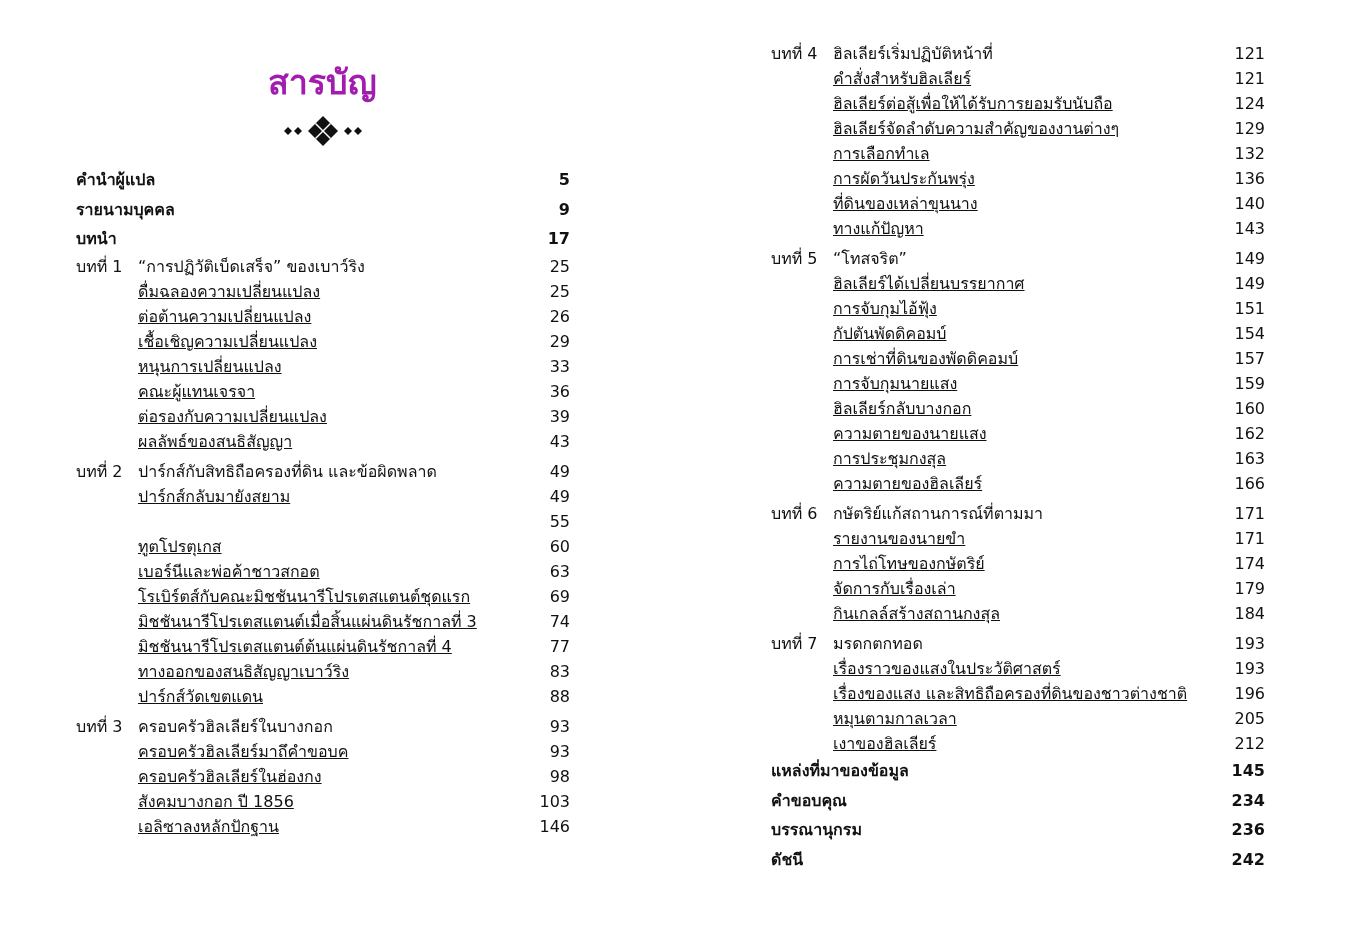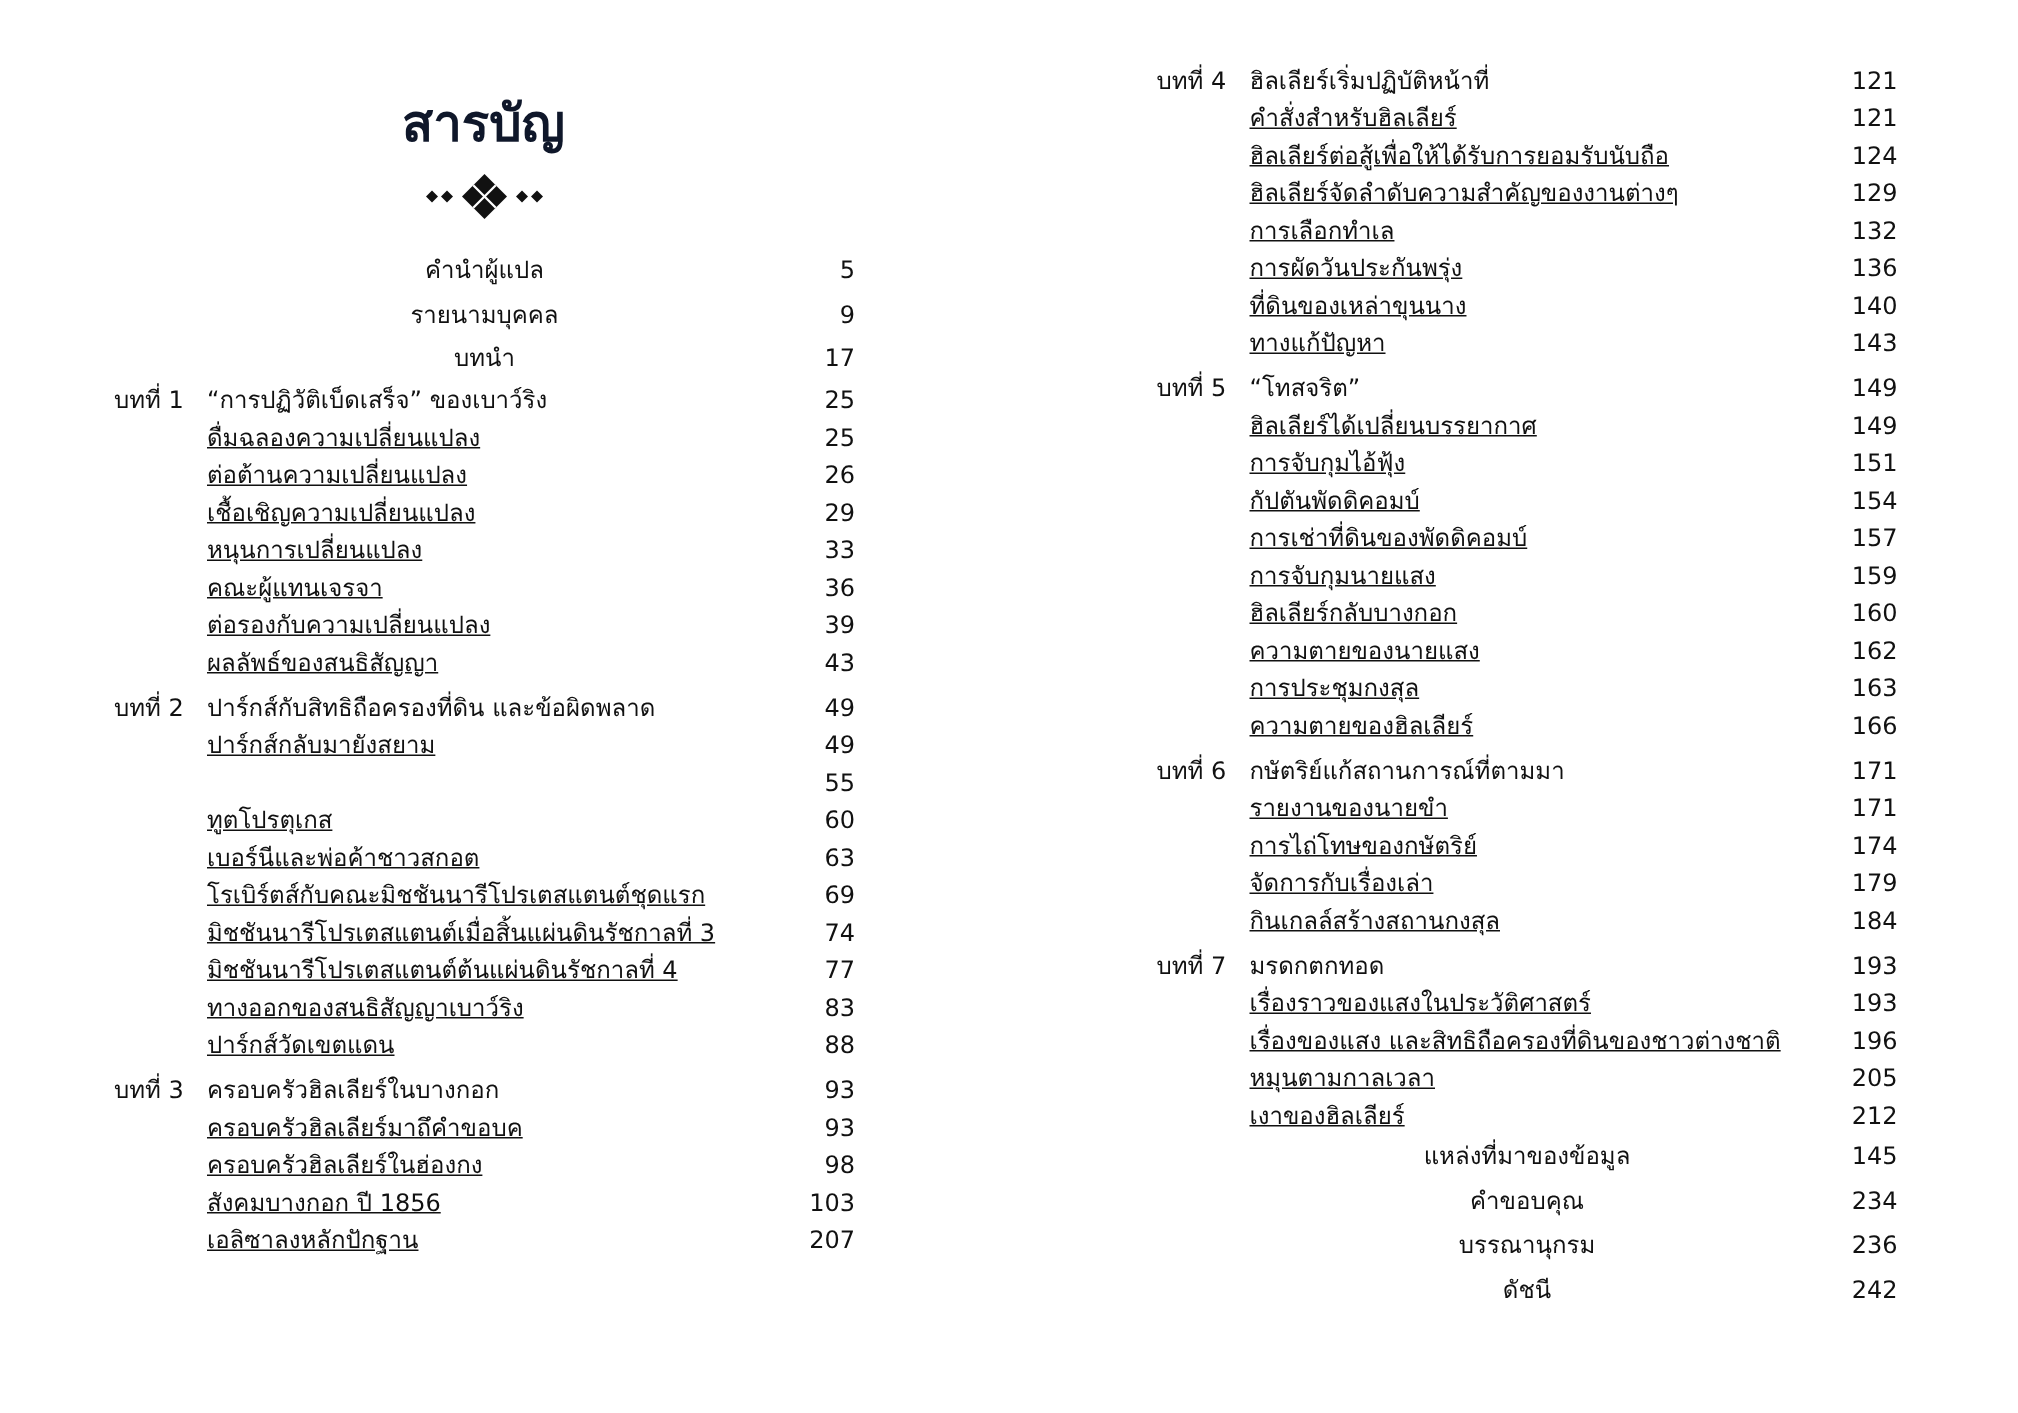"สารบัญ" .title { color: #0f172a -> #a21caf }
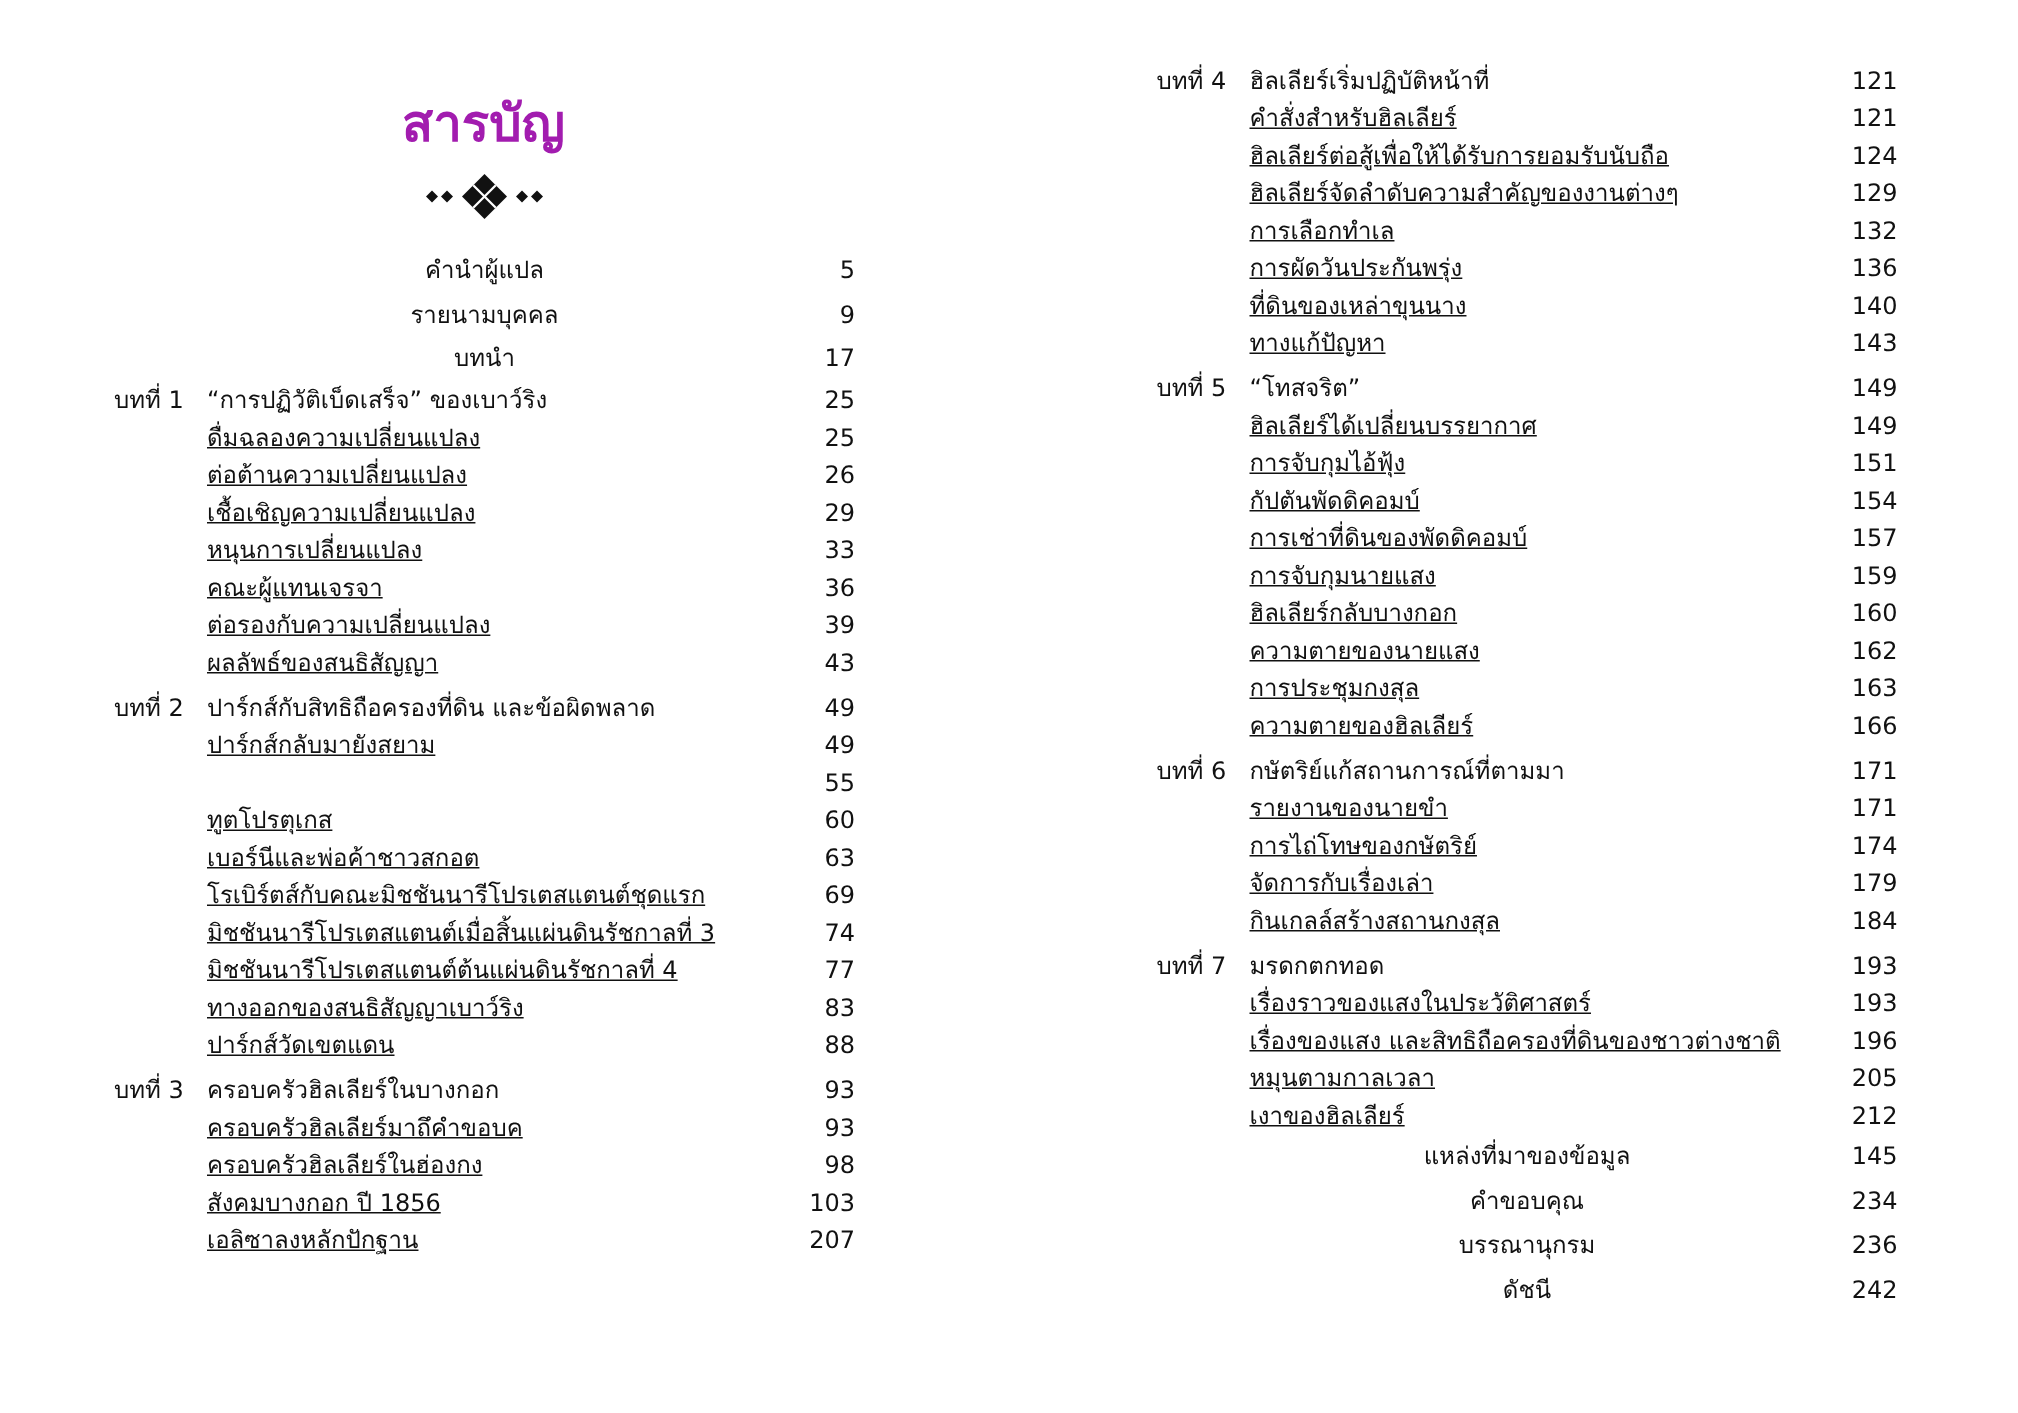"คำนำผู้แปล" .row.top { font-weight: normal -> bold; text-align: center -> none }
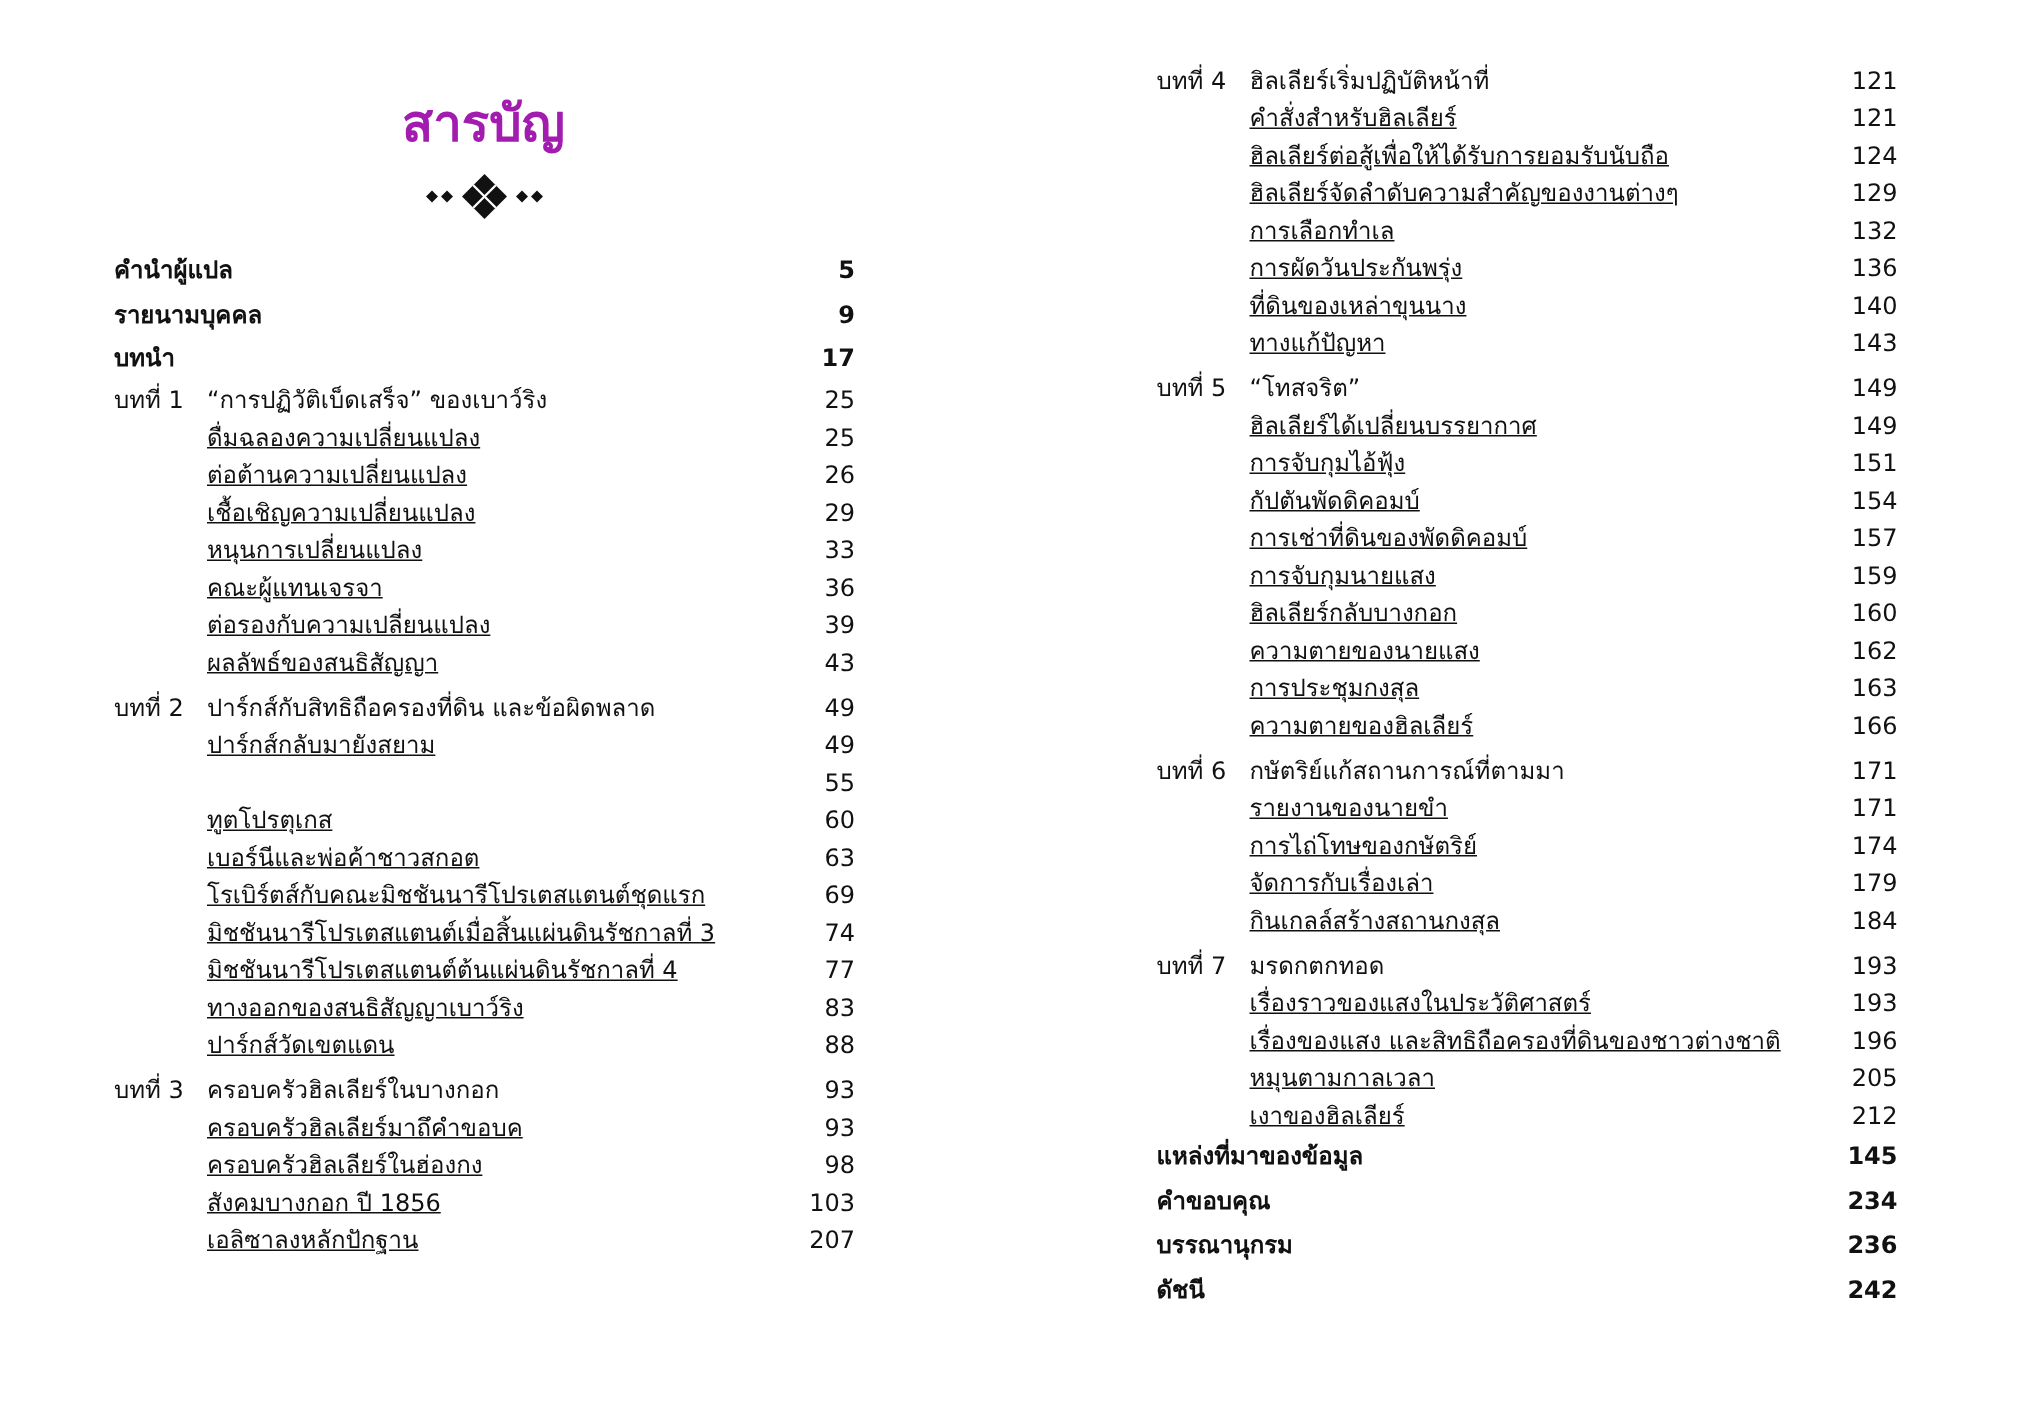"207" span.page-num { text: 207 -> 146 }
